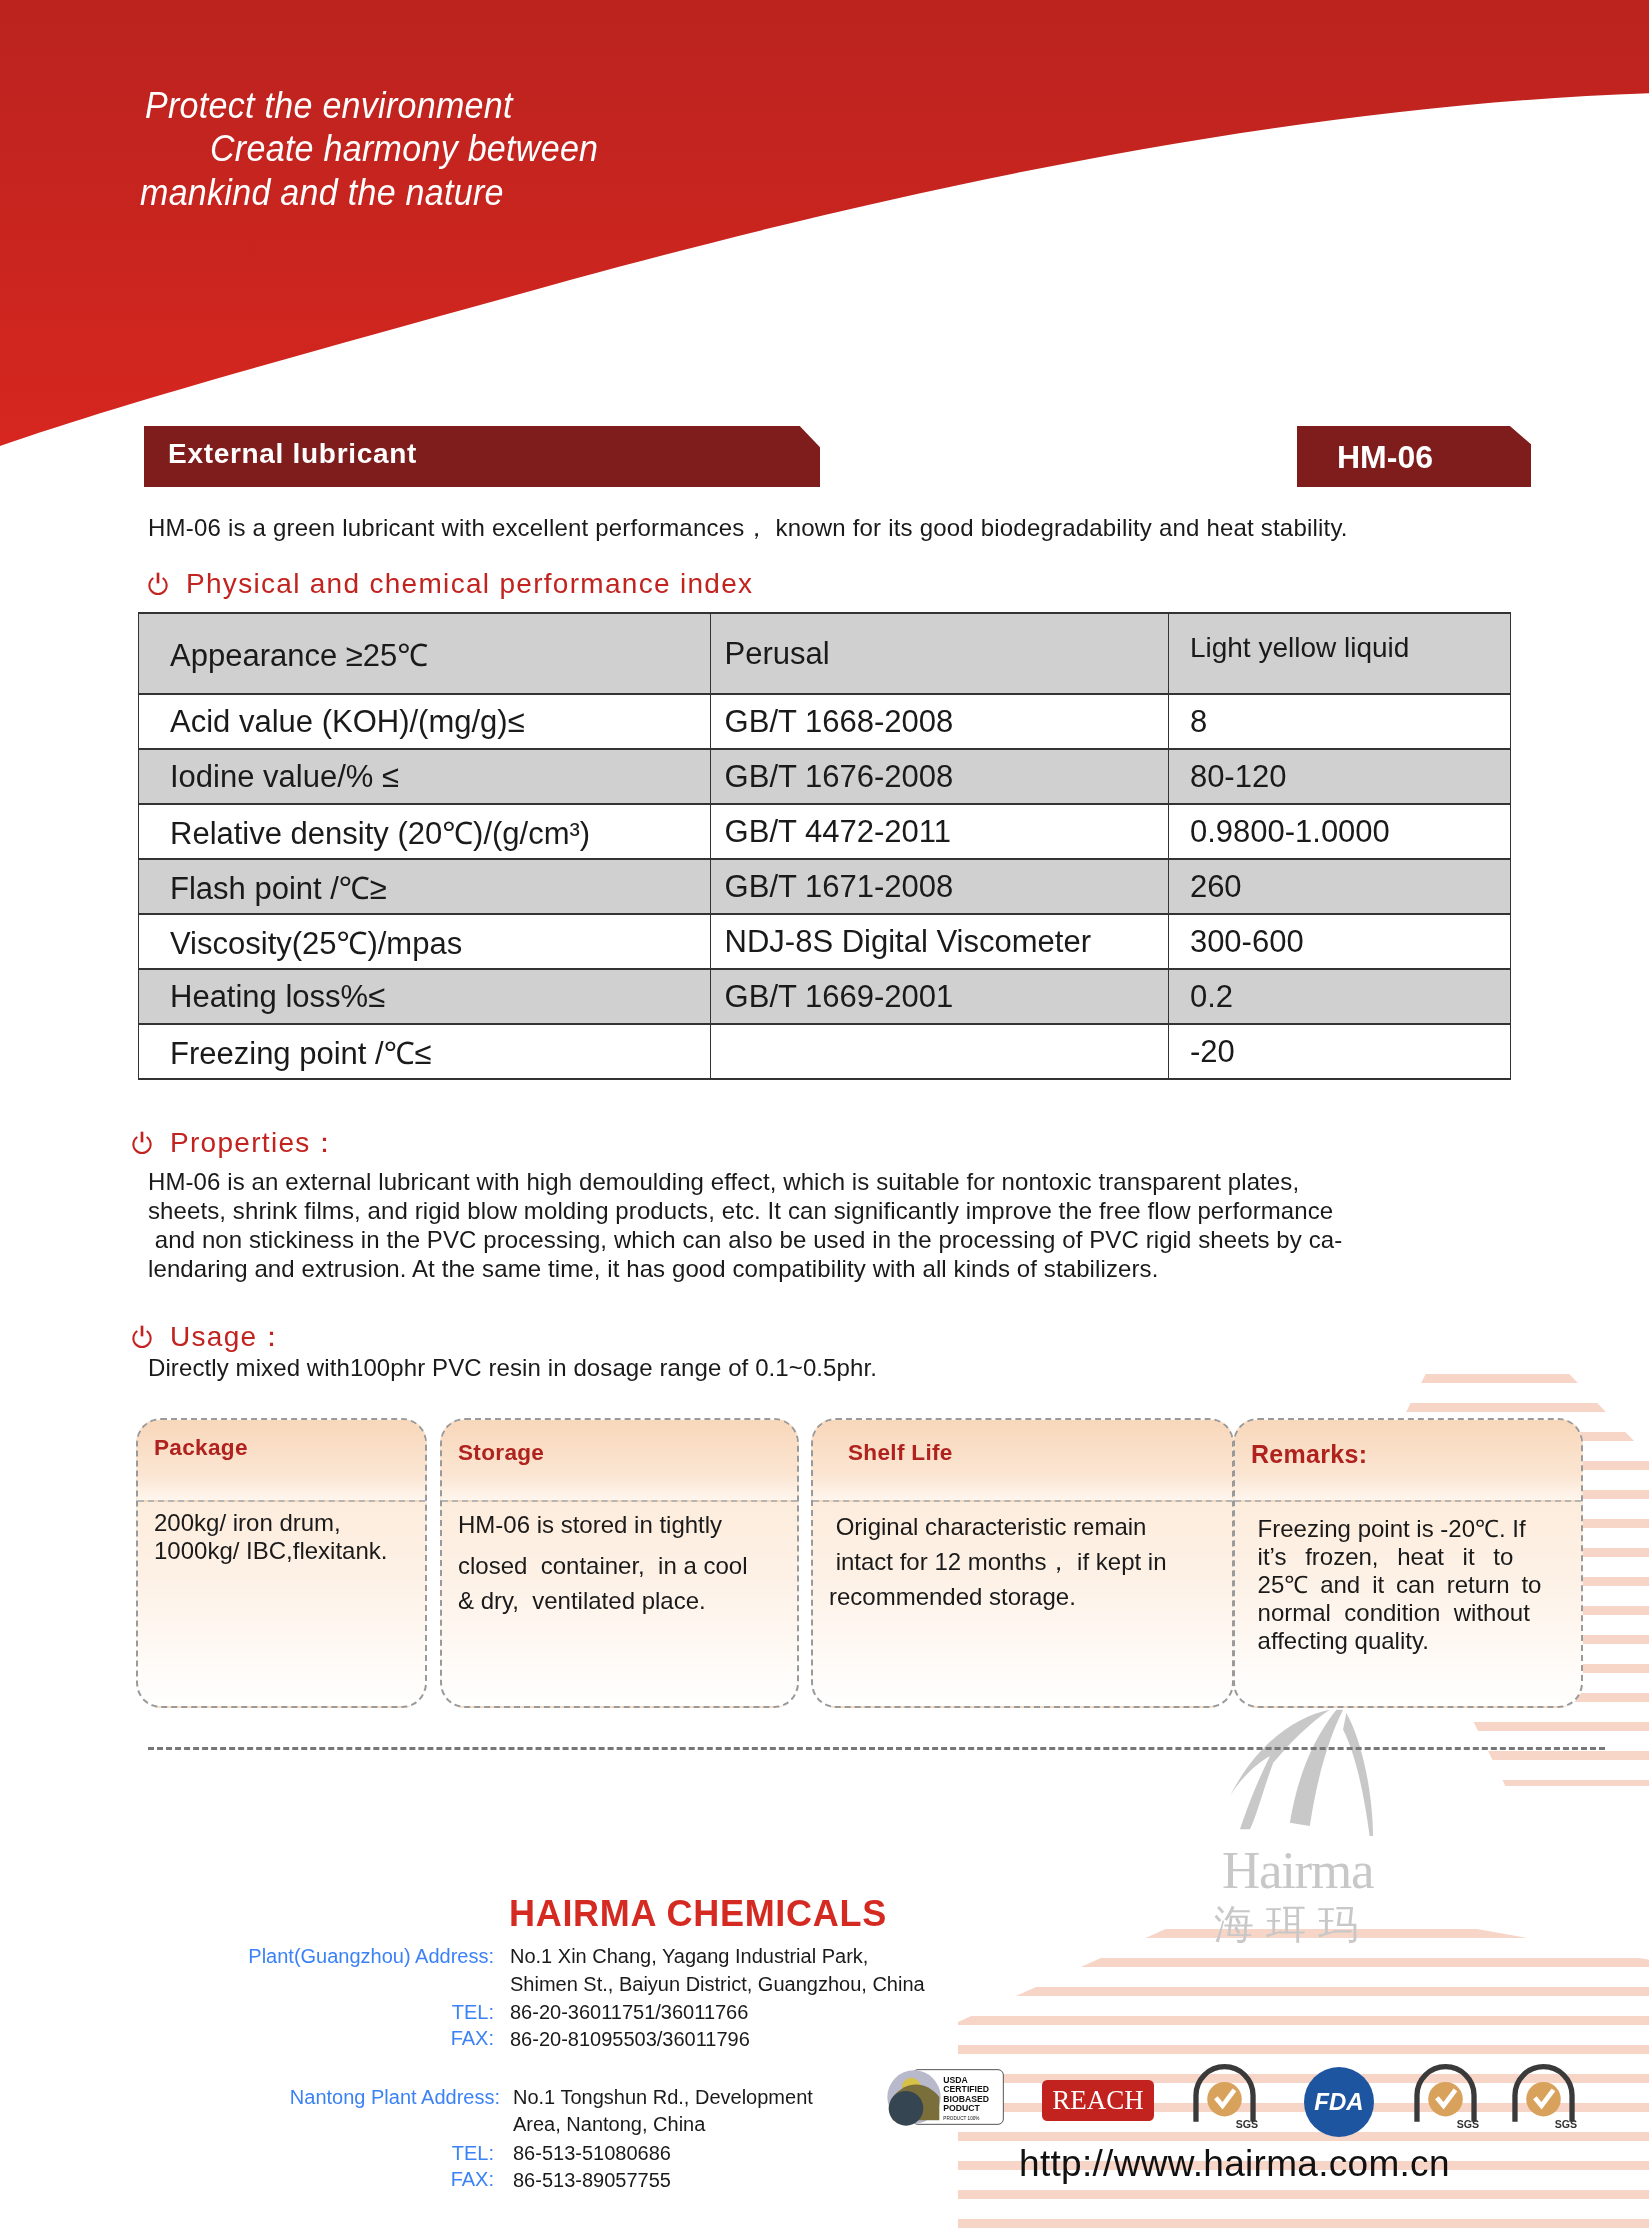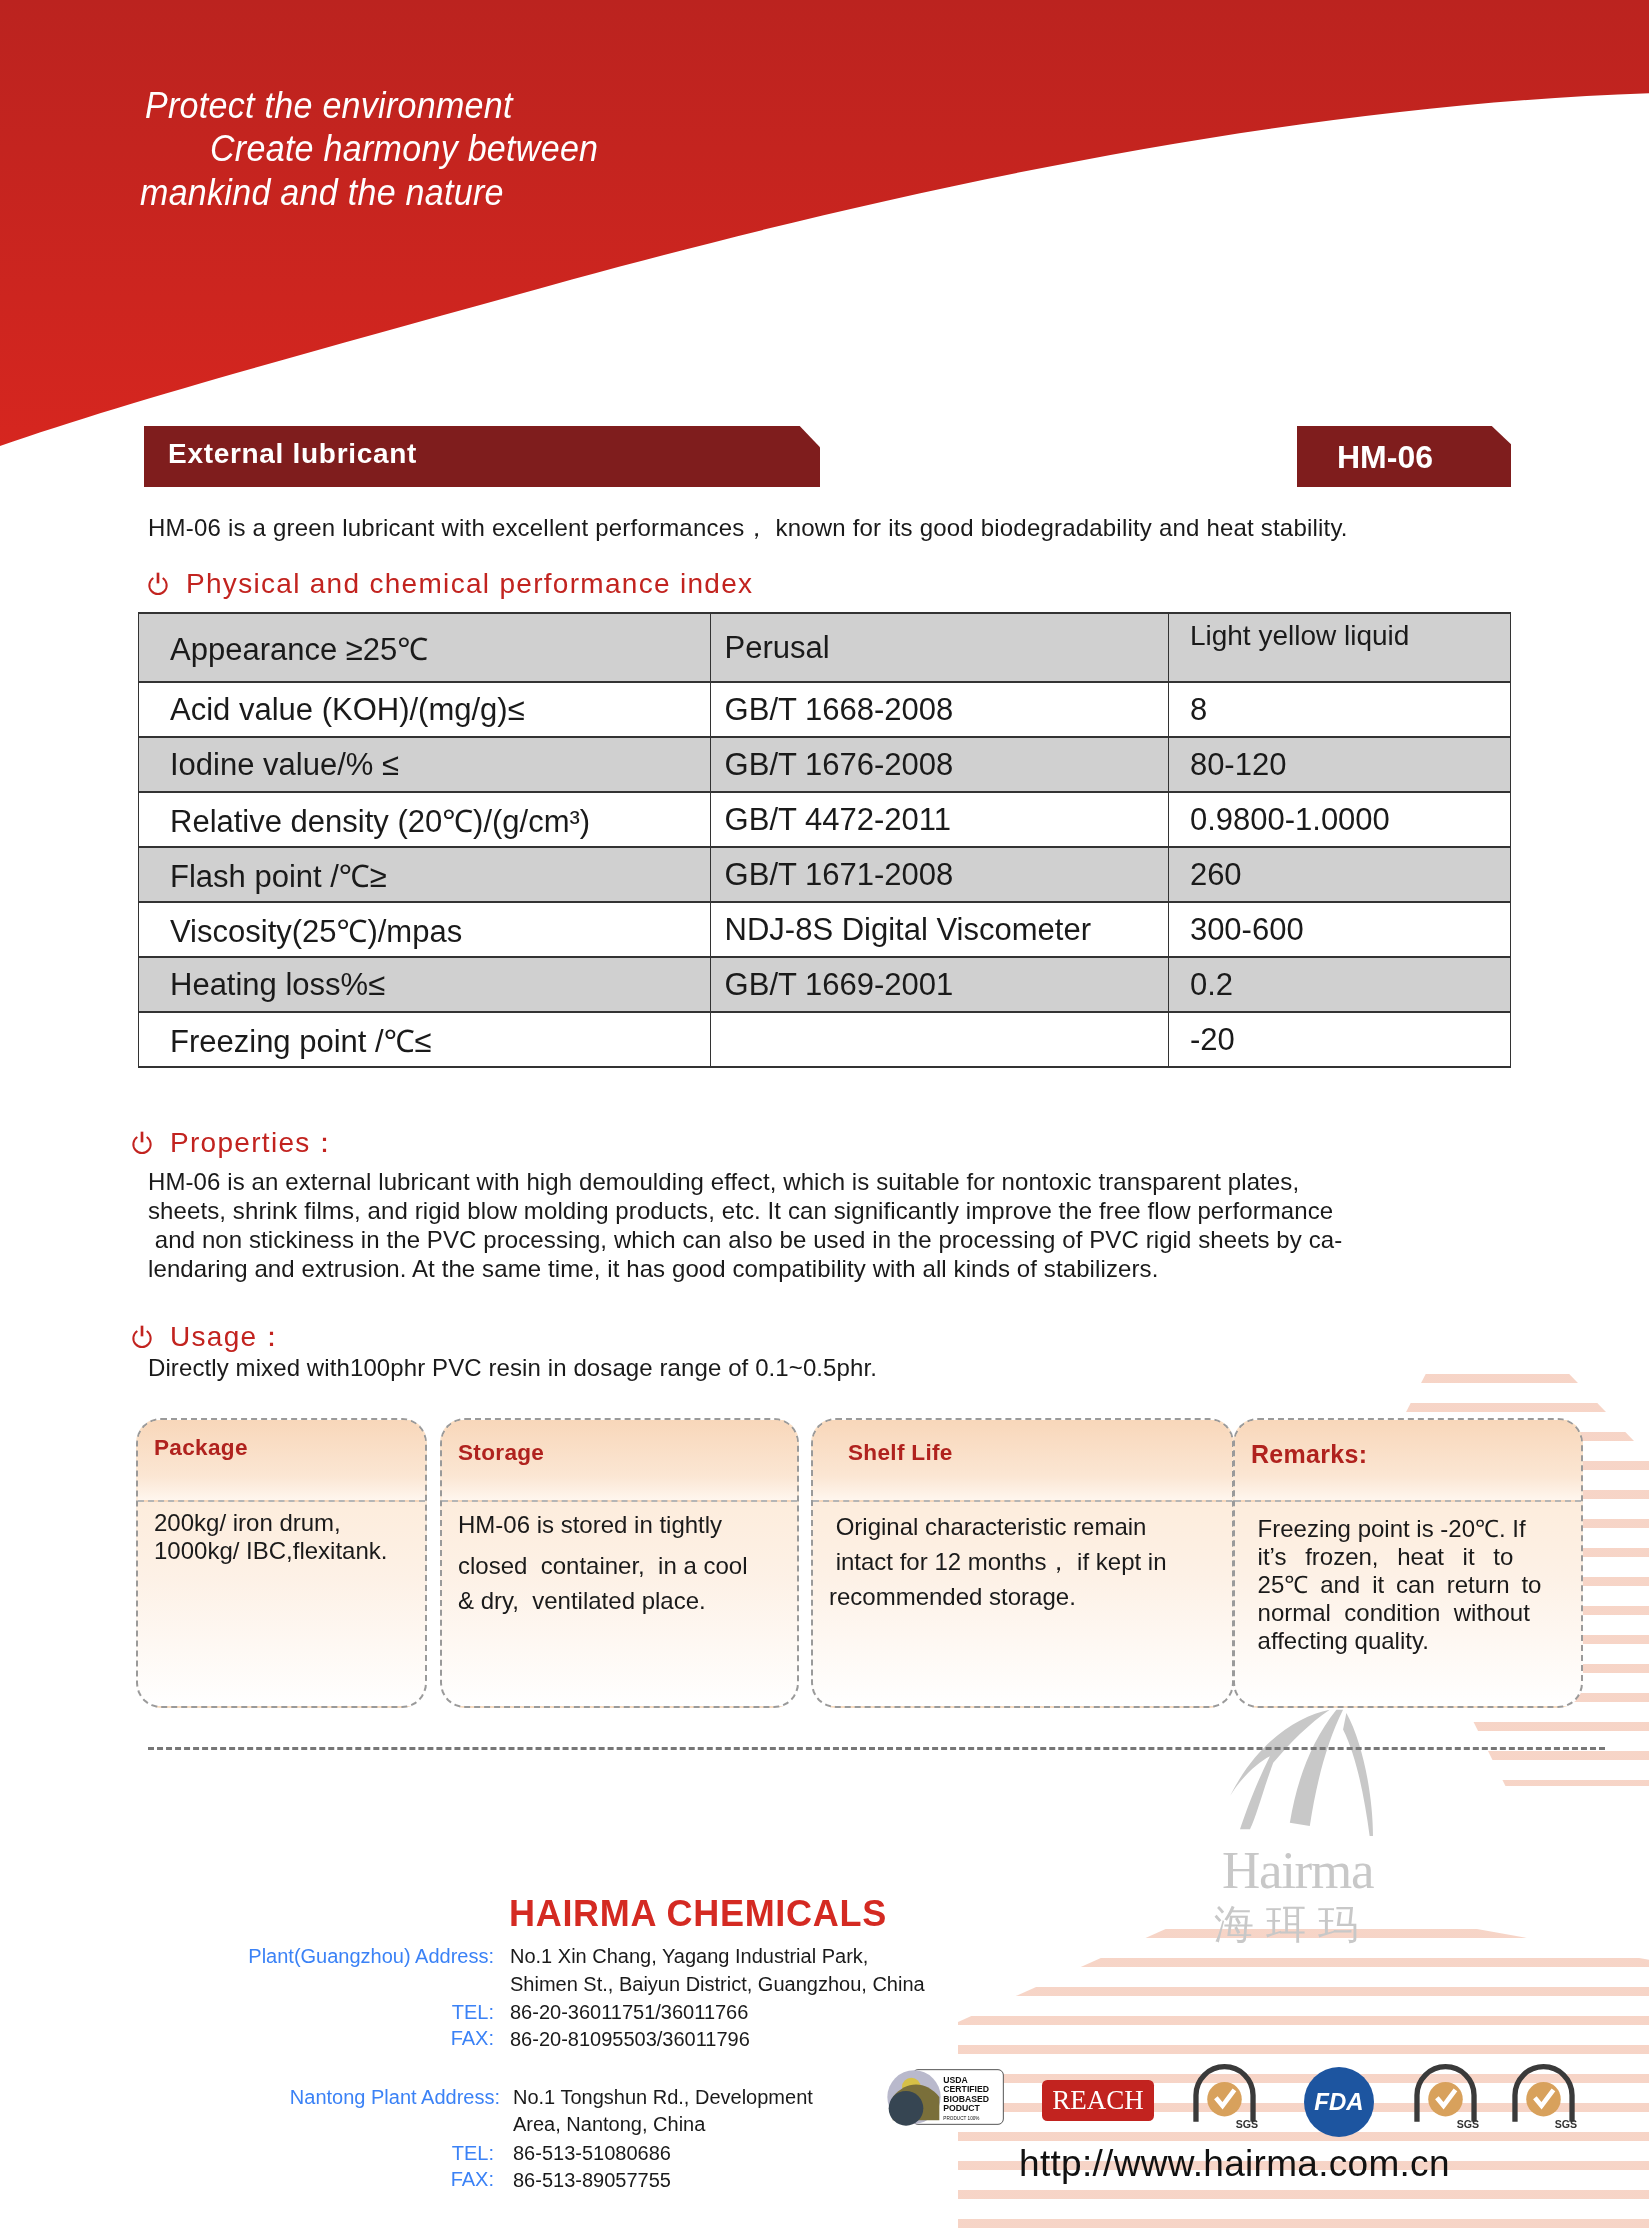"HM-06" .banner-right { width: 214px -> 234px }
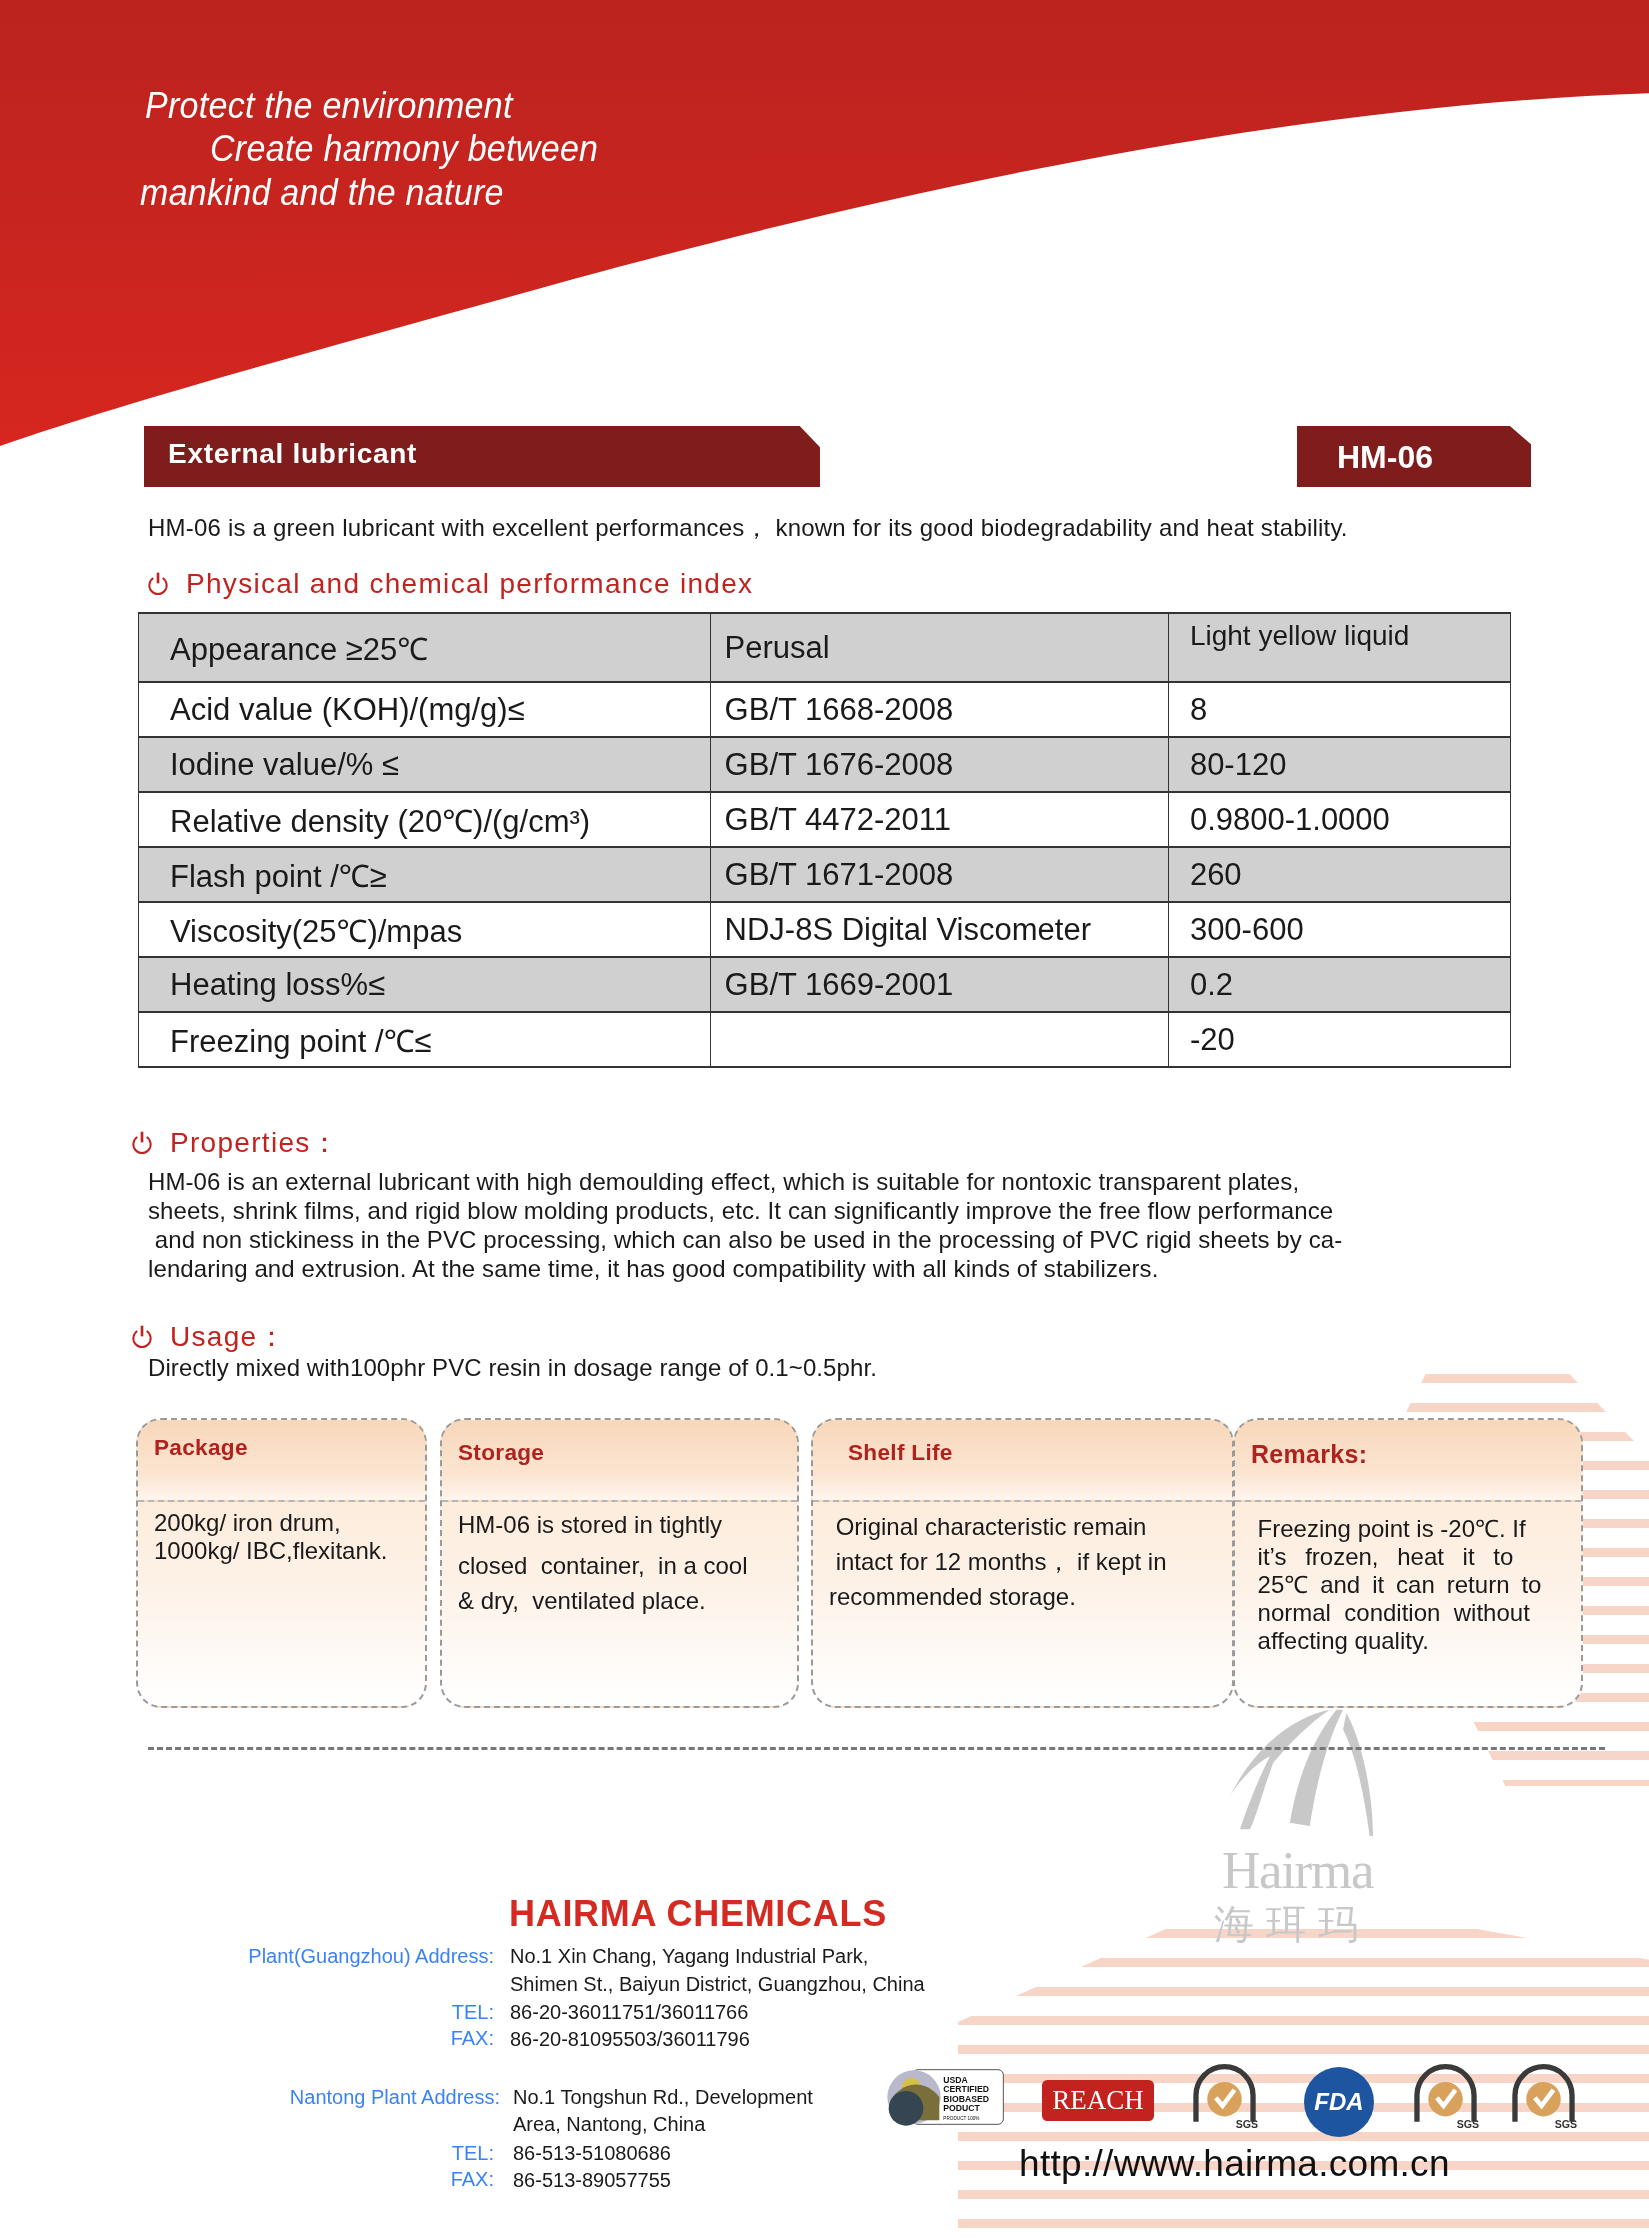"Light yellow liquid" #spec-table tr:first-child td.c3 { padding-top: 6px -> 18px }
